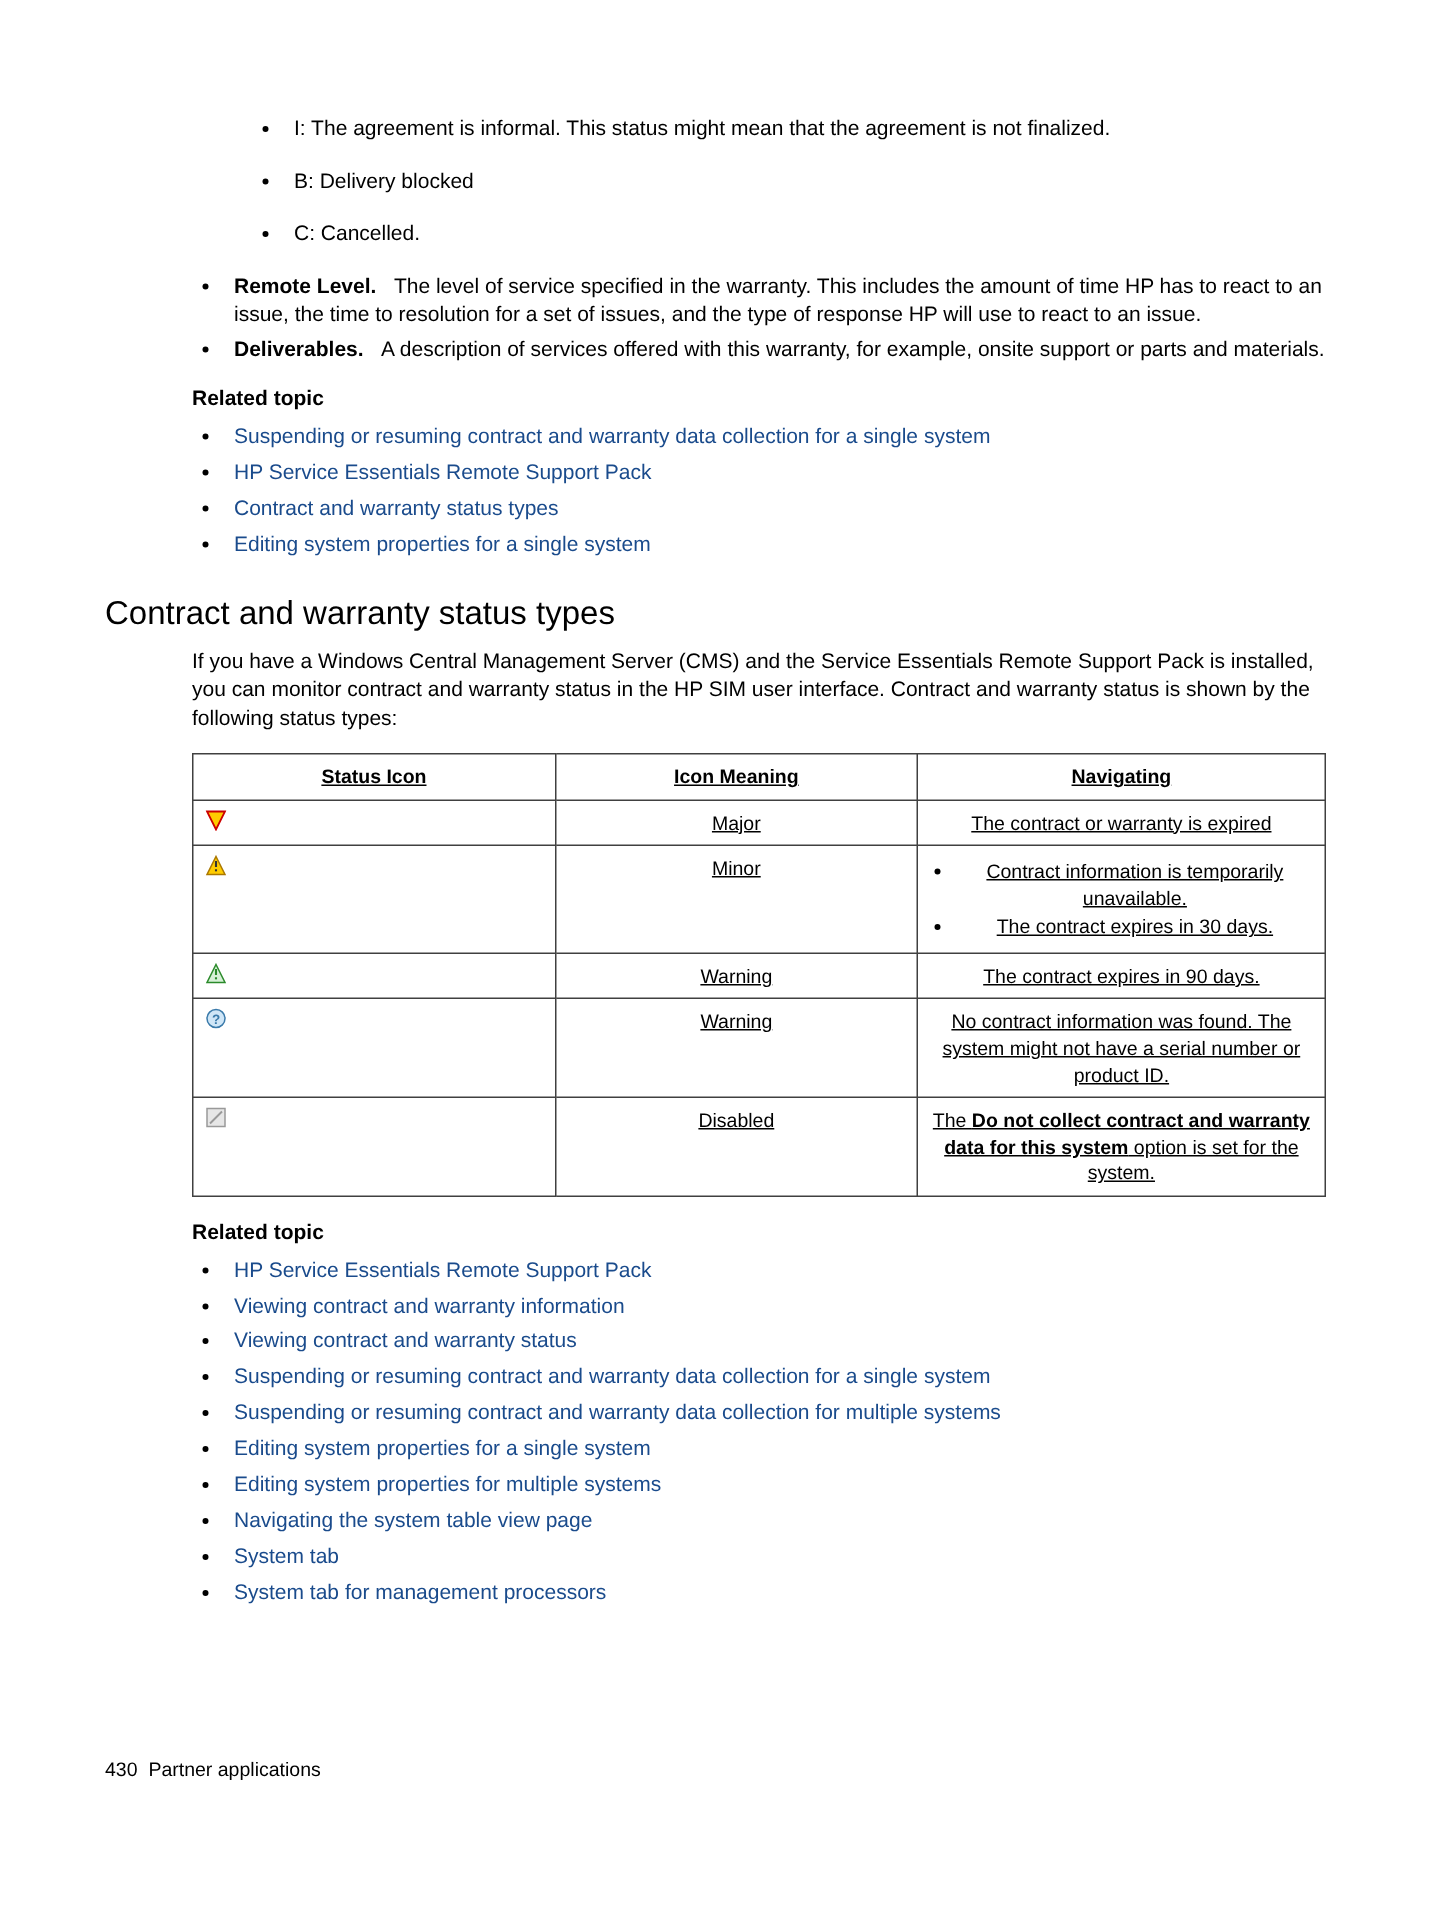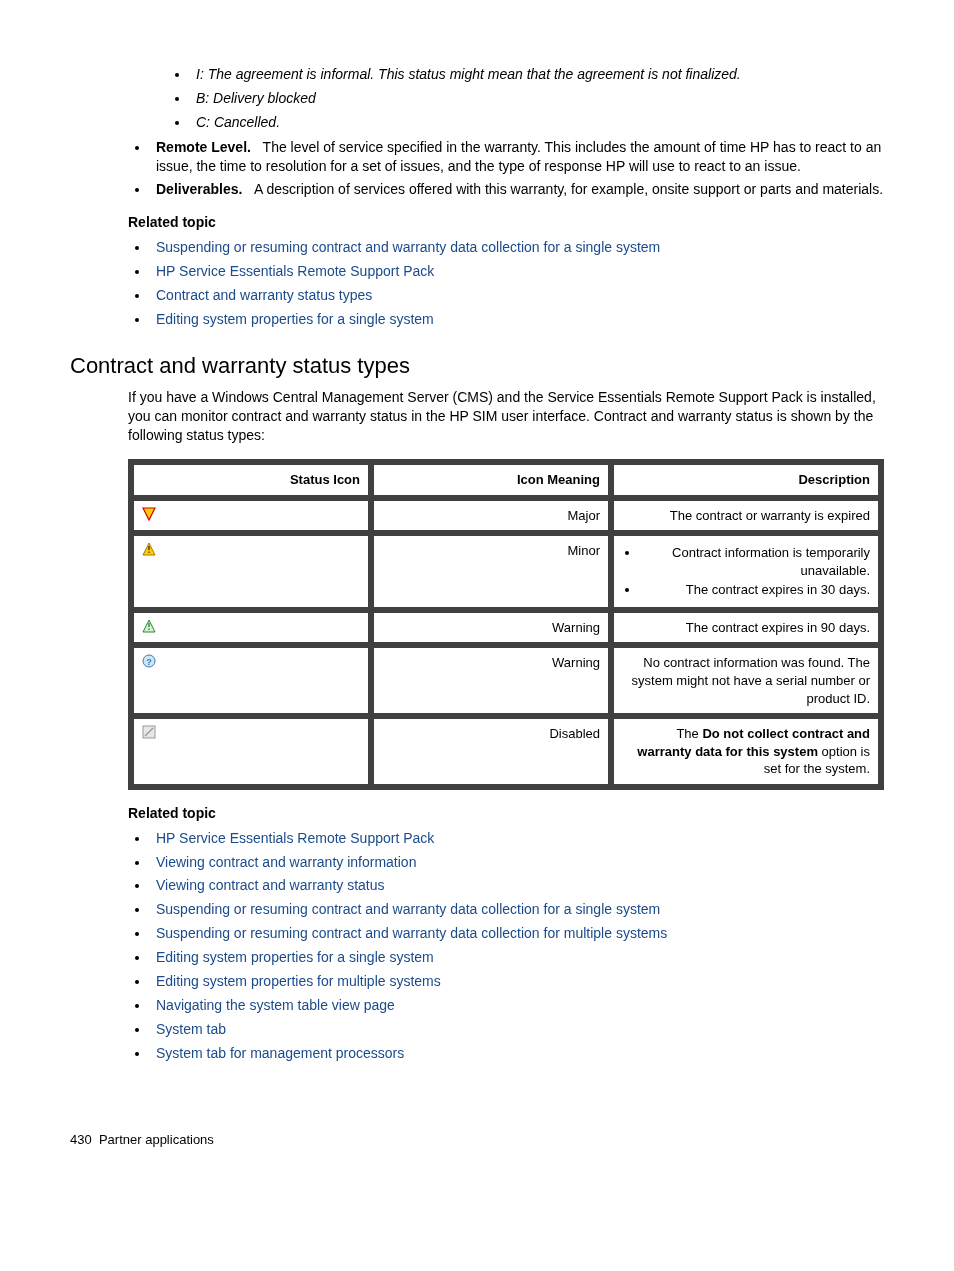"I: The agreement is informal." ul.nested > li { font-style: italic -> none; margin: 5px 0 -> 16px 0 }
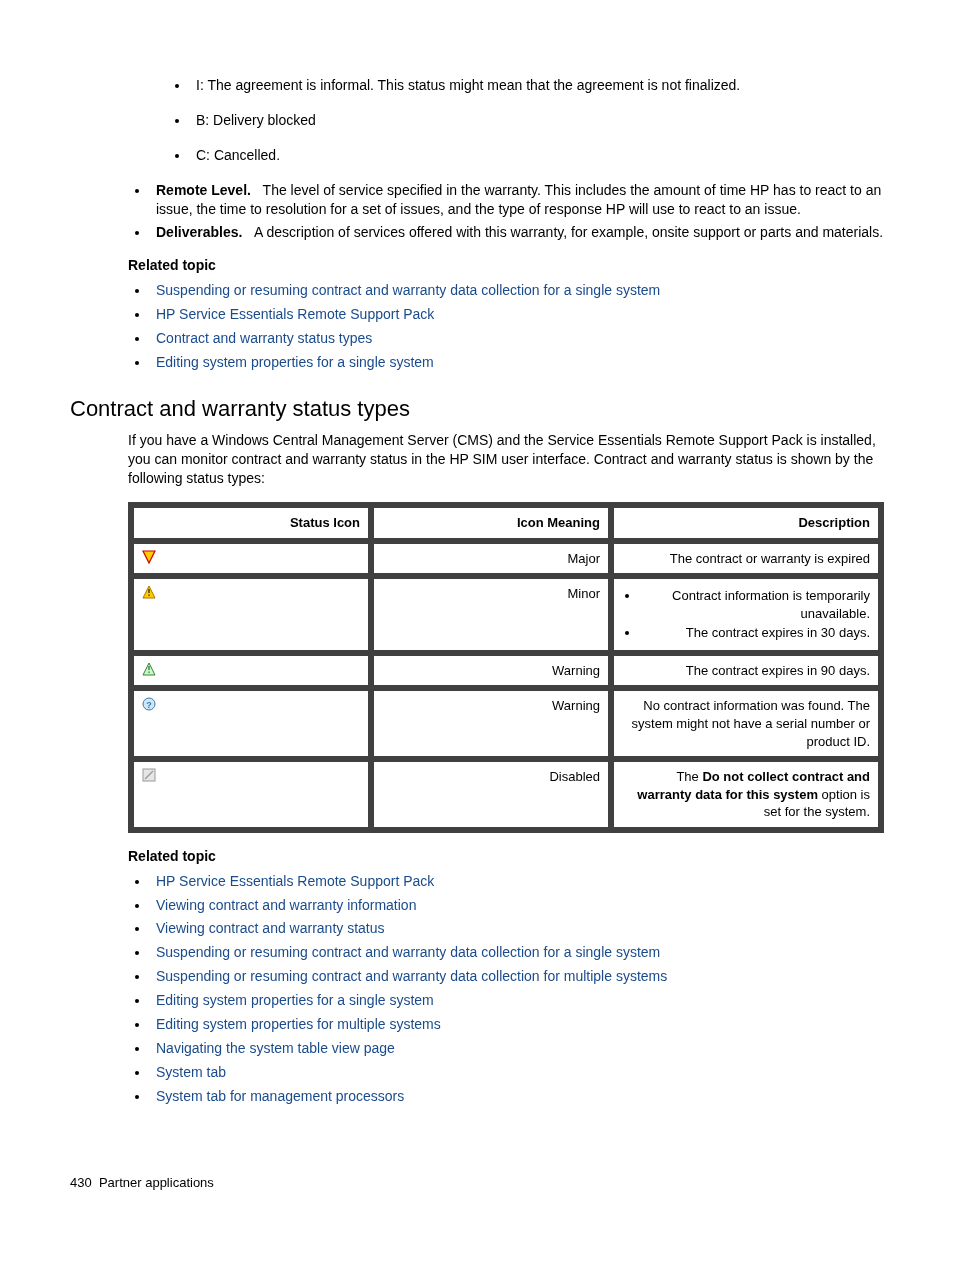"Status Icon" table.status th, table.status td { border: 6px solid #404040 -> 1px solid #404040; text-align: right -> center; text-decoration: none -> underline }
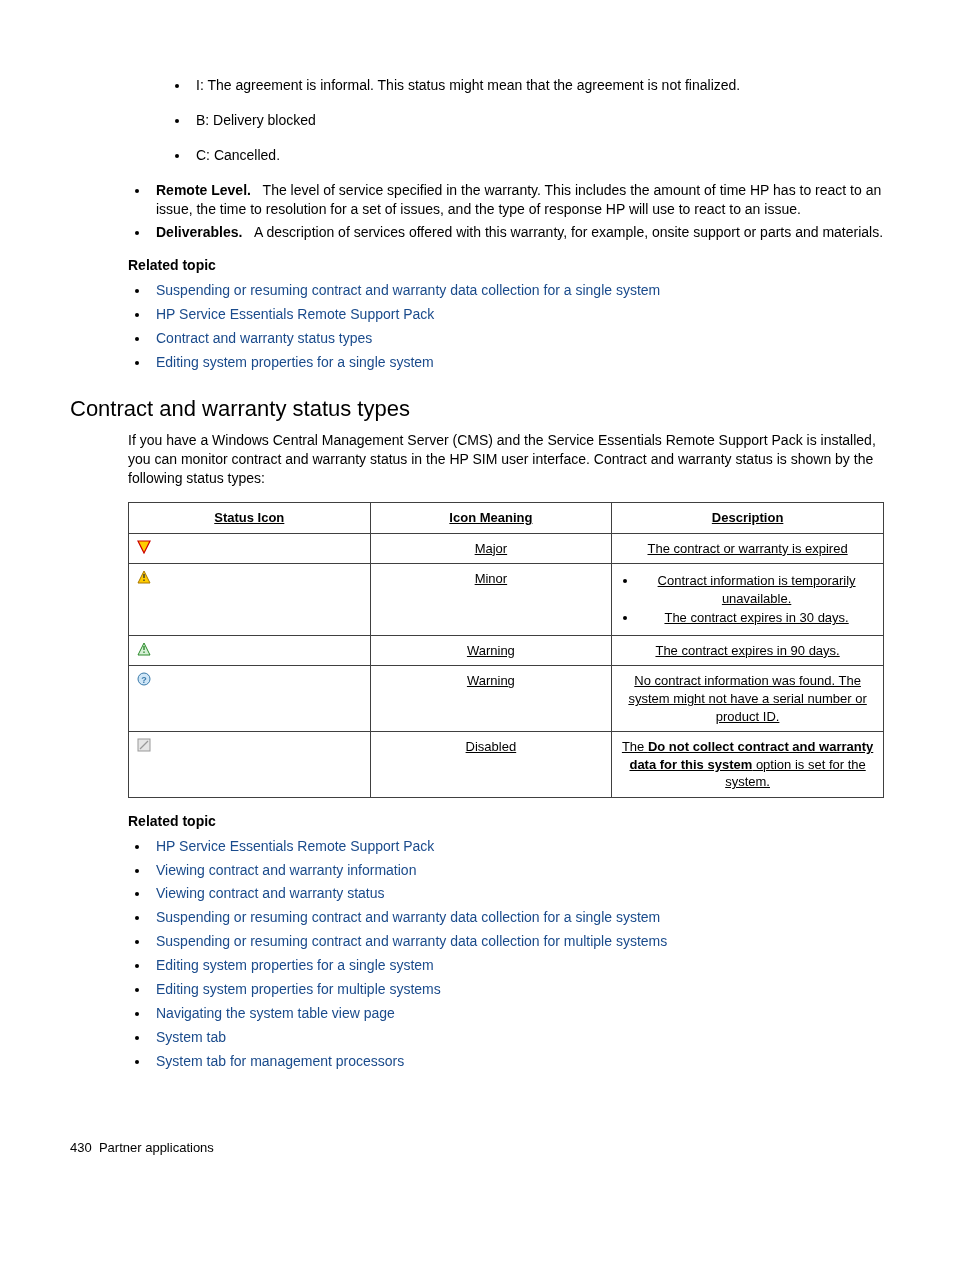"Description" th { text: Description -> Navigating }
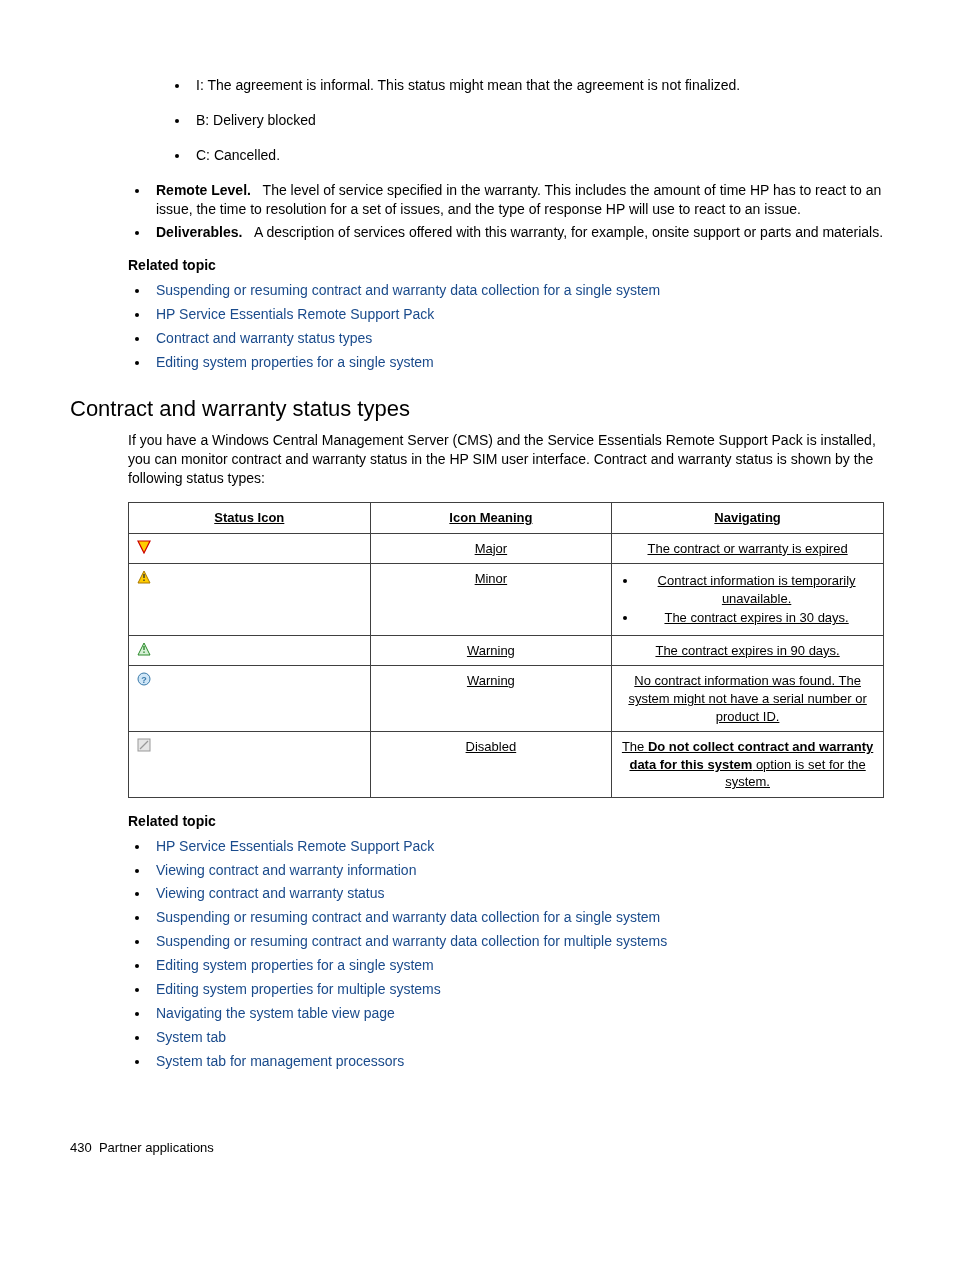"430 Partner applications" .footer { margin-top: 68px -> 100px }
